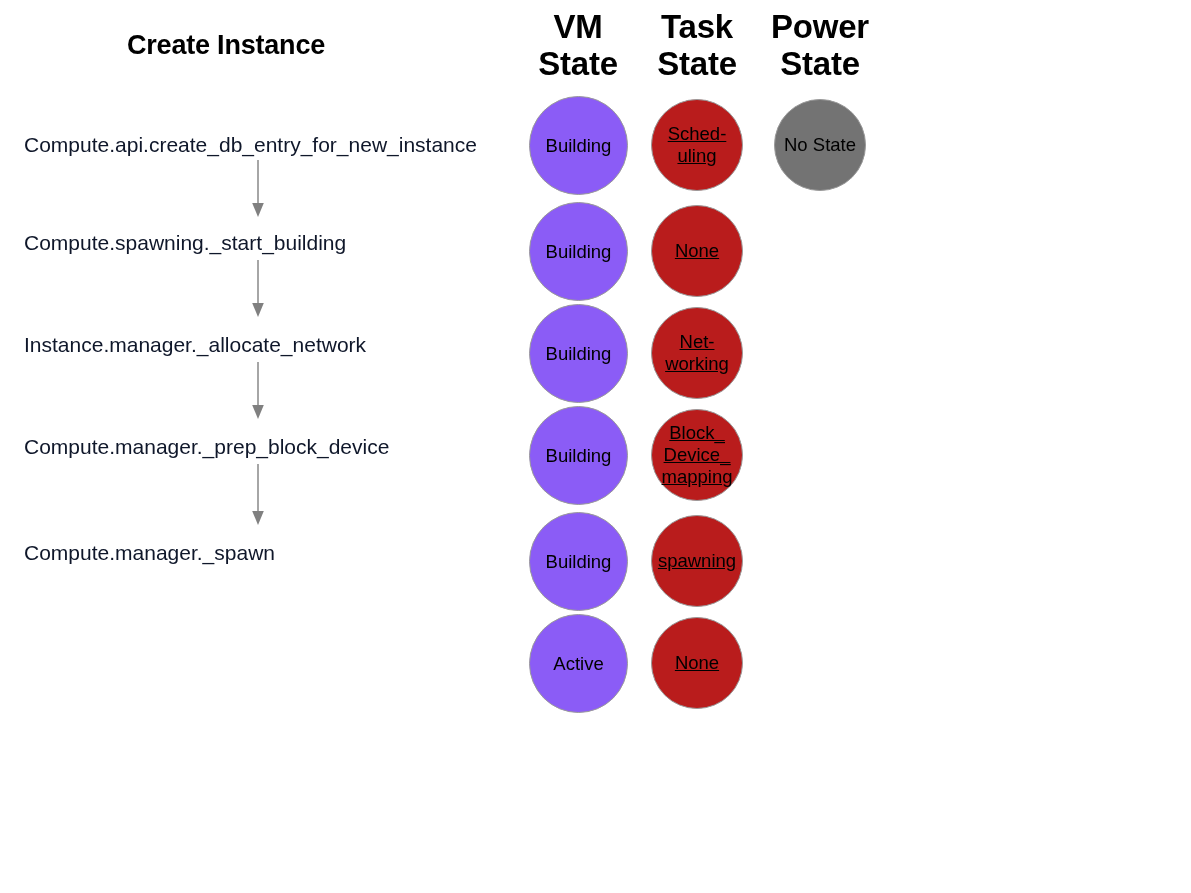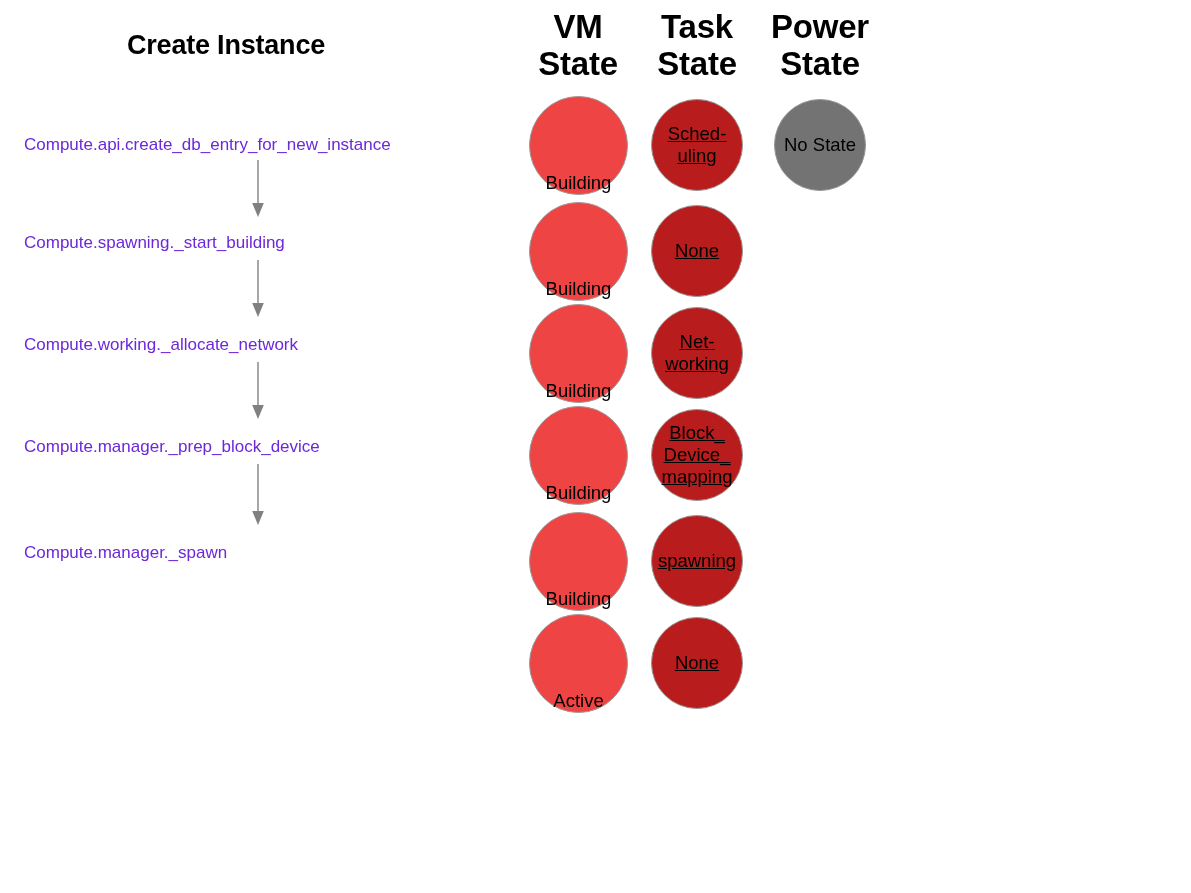"Compute.api.create_db_entry_for_new_inst" .step-label { color: #6d28d9 -> #0f172a; font-size: 17px -> 21px }
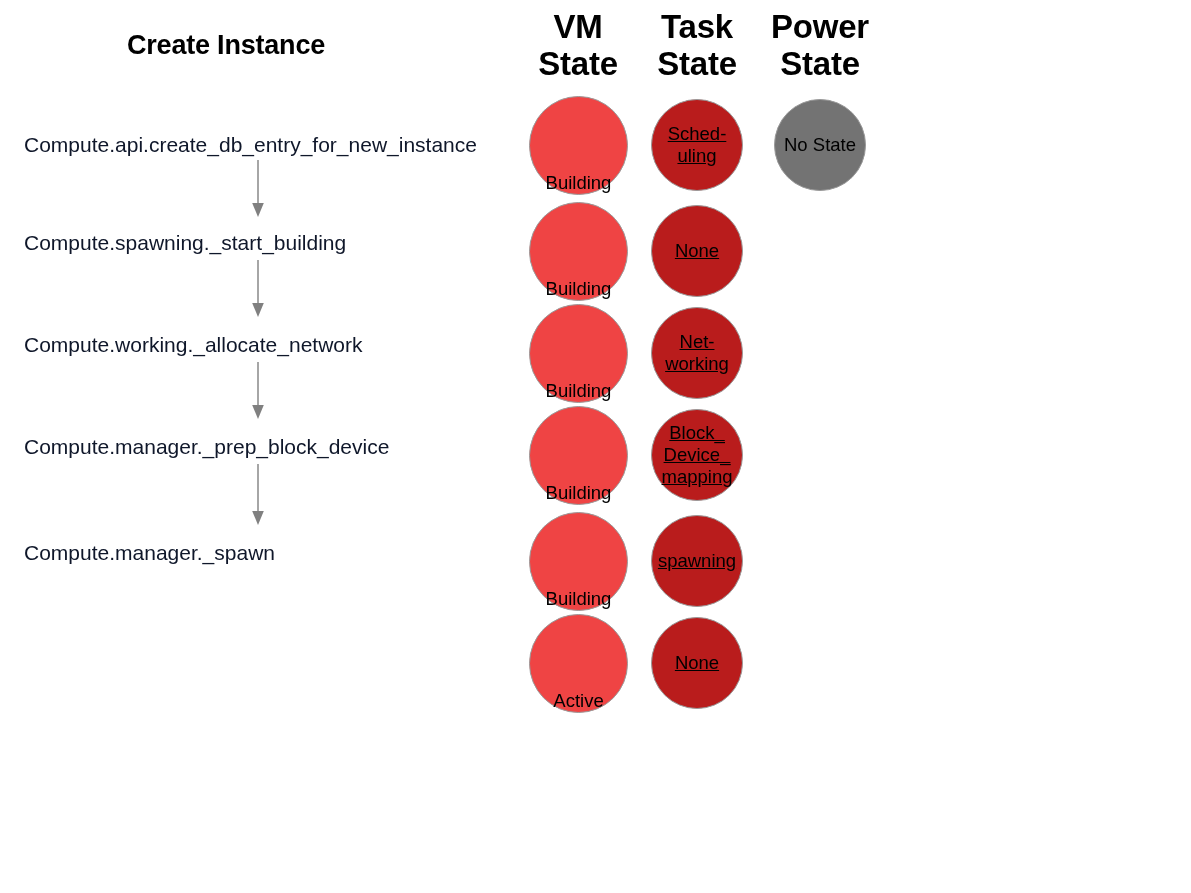"Building" .state-circle.vm { align-items: flex-end -> none; background: #ef4444 -> #8b5cf6 }
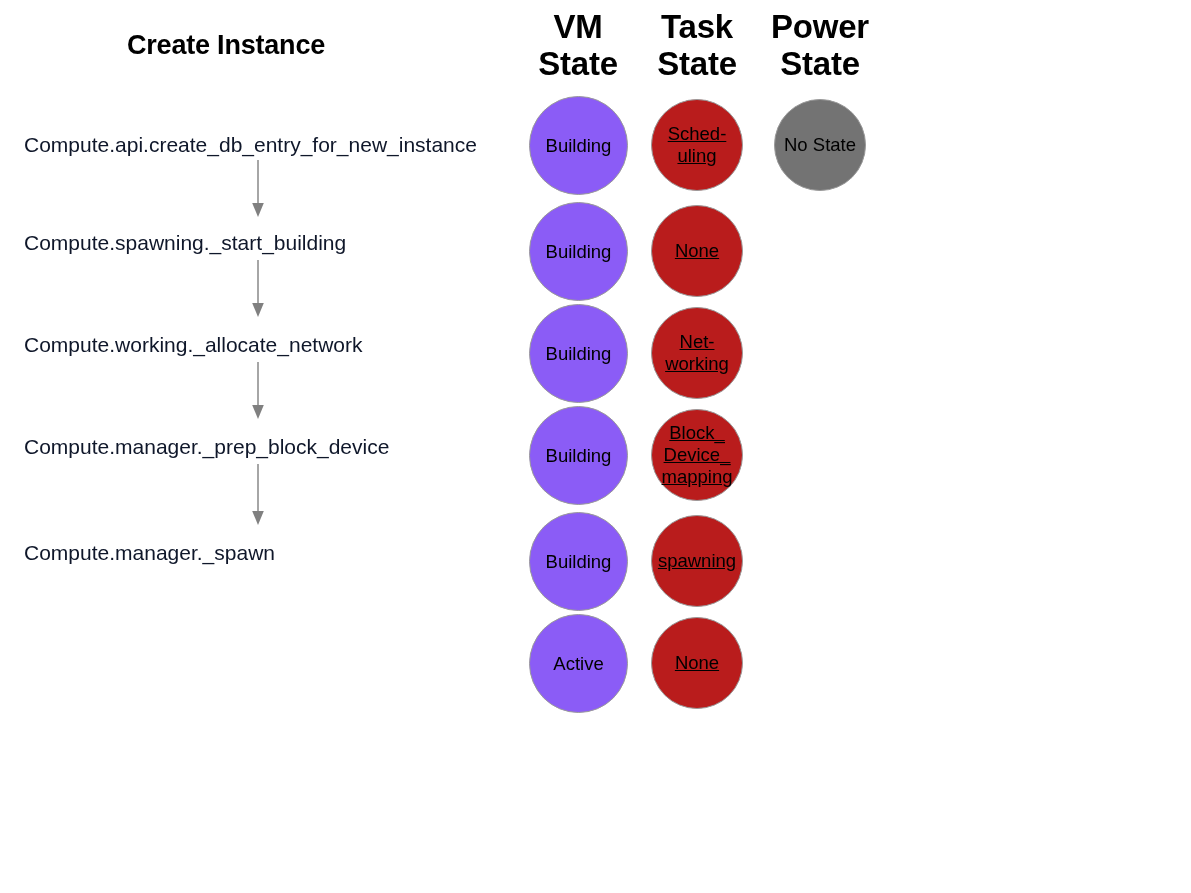"Compute.working._allocate_network" div.step-label { text: Compute.working -> Instance.manager }
